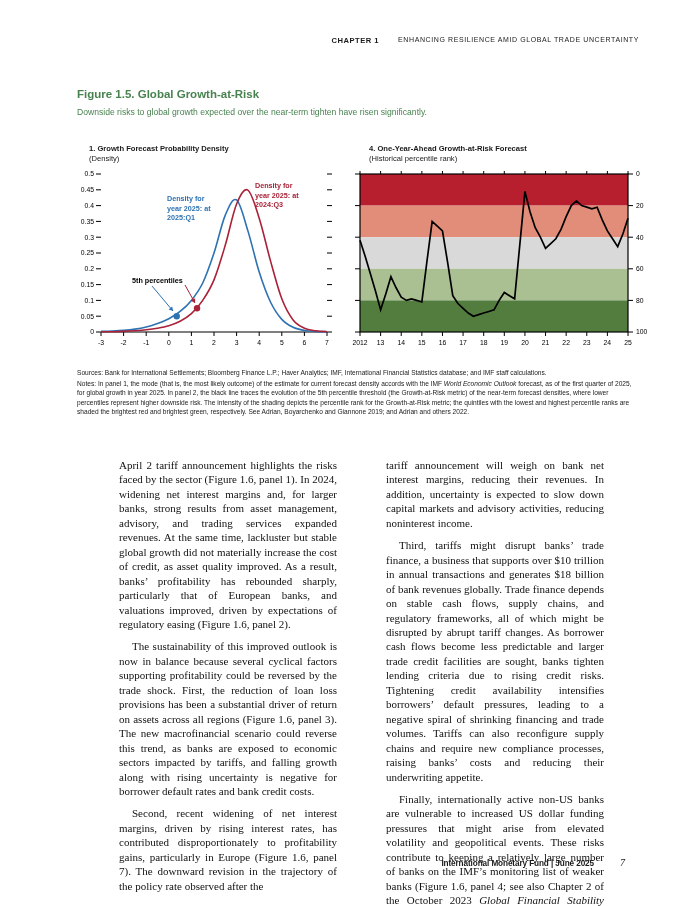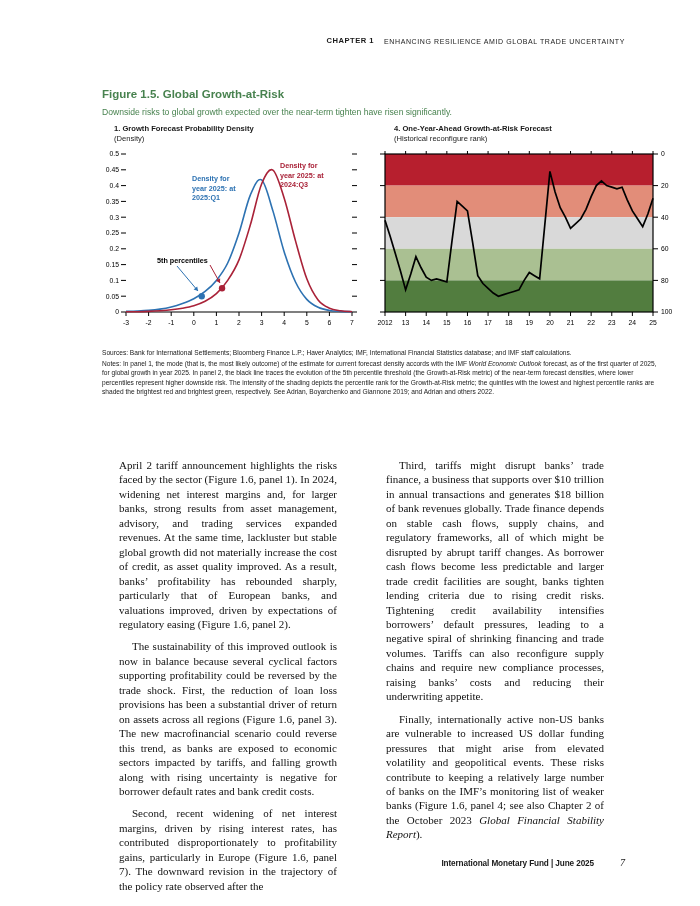"CHAPTER 1" .header { align-items: flex-end -> flex-start; gap: 10px -> 19px; right: 75px -> 61px }
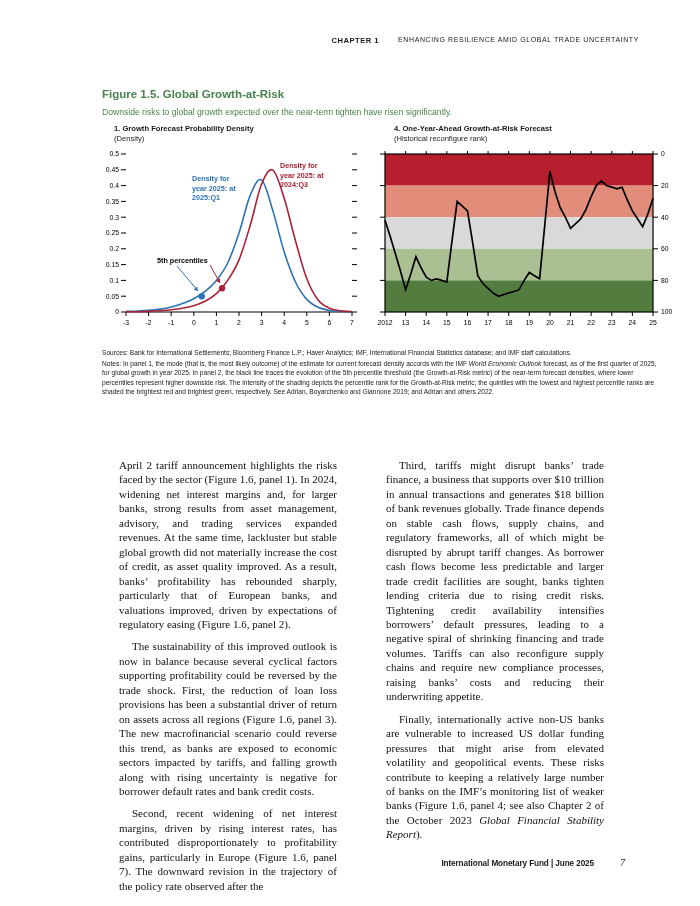"Figure 1.5. Global Growth-at-Risk" .figure-wrap { left: 102px -> 77px }
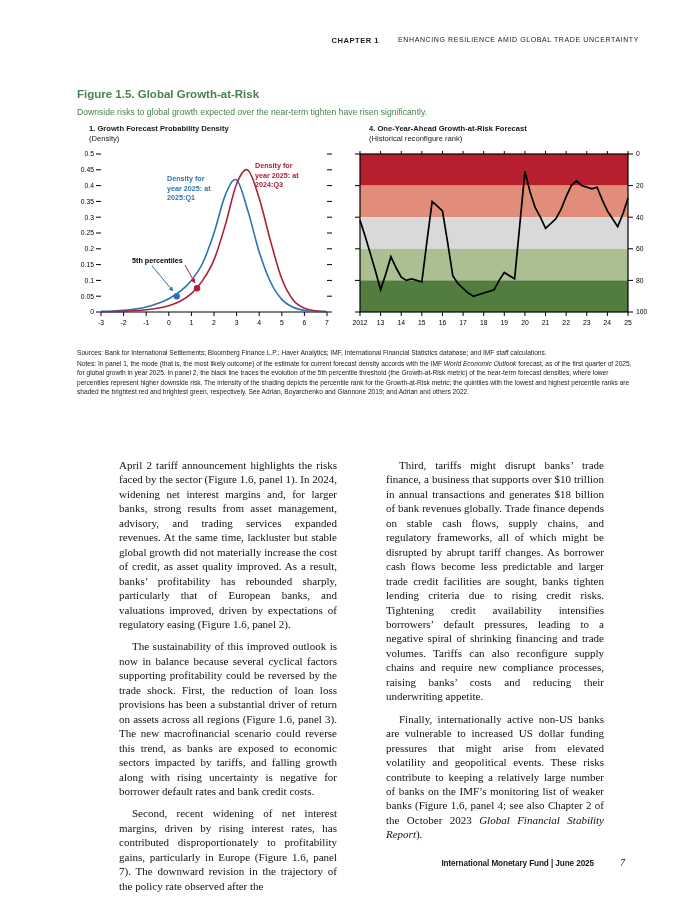"1. Growth Forecast Probability Density" .panel { margin-top: none -> 20px }
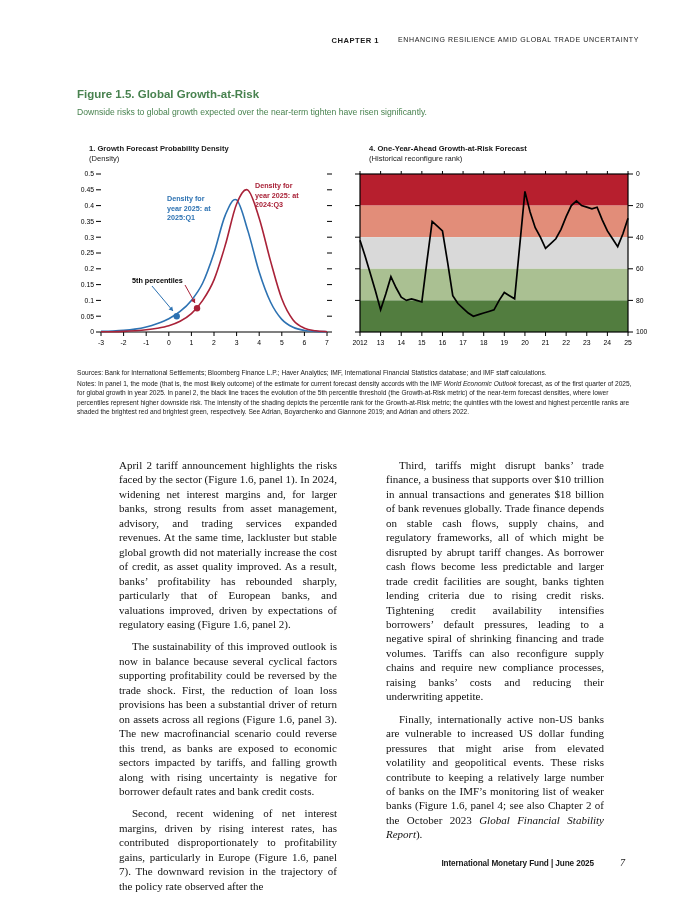"(Historical reconfigure rank)" div.p-sub { text: reconfigure -> percentile }
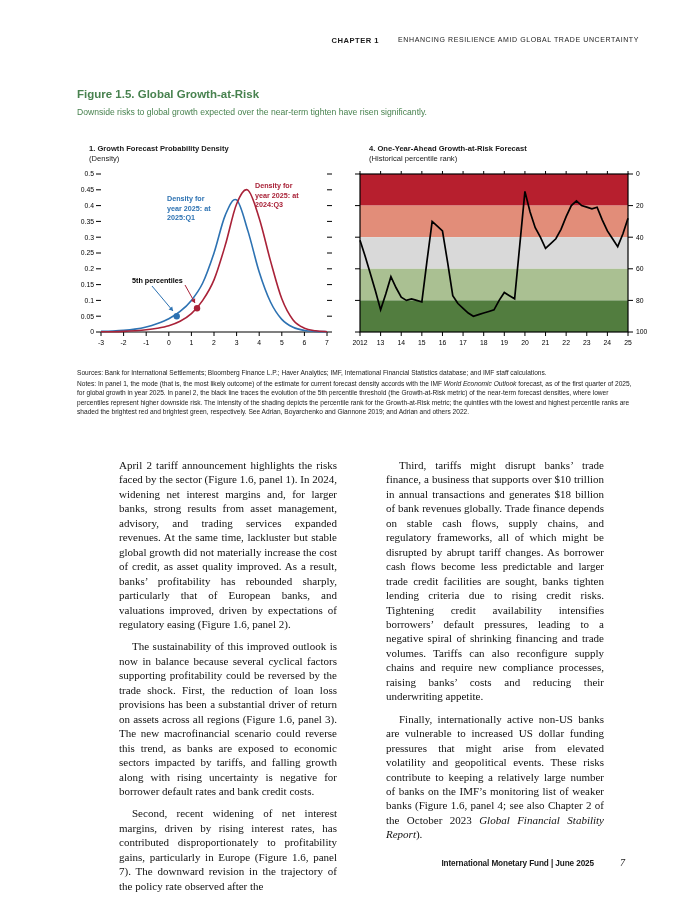"tariff announcement will weigh on" p { html: none -> <p>tariff announcement will weigh on bank net interest margins, reducing their revenues. In addition, uncertainty is expected to slow down capital markets and advisory activities, reducing noninterest income.</p> }
